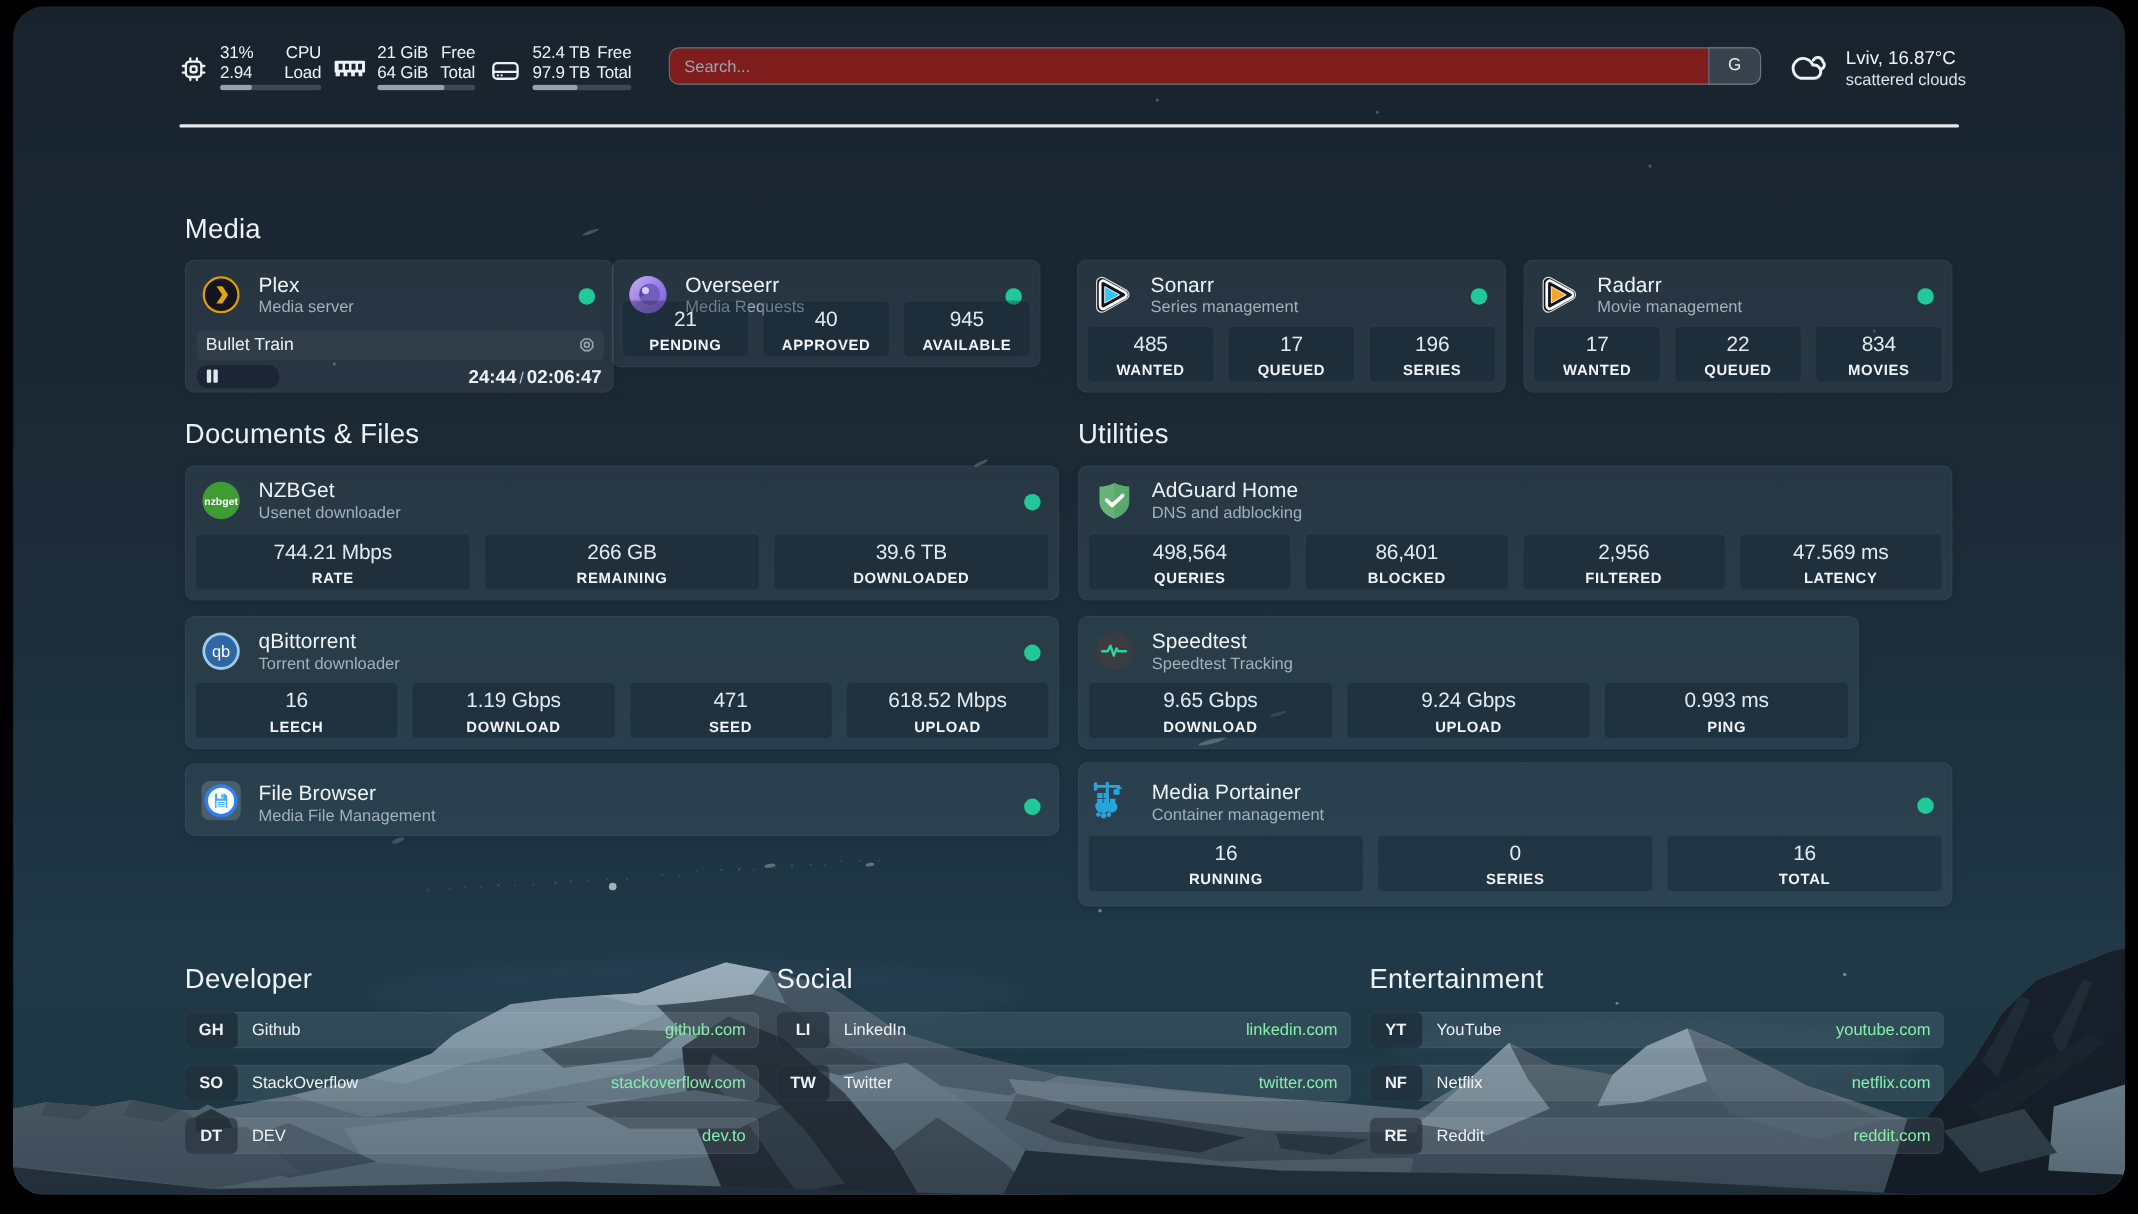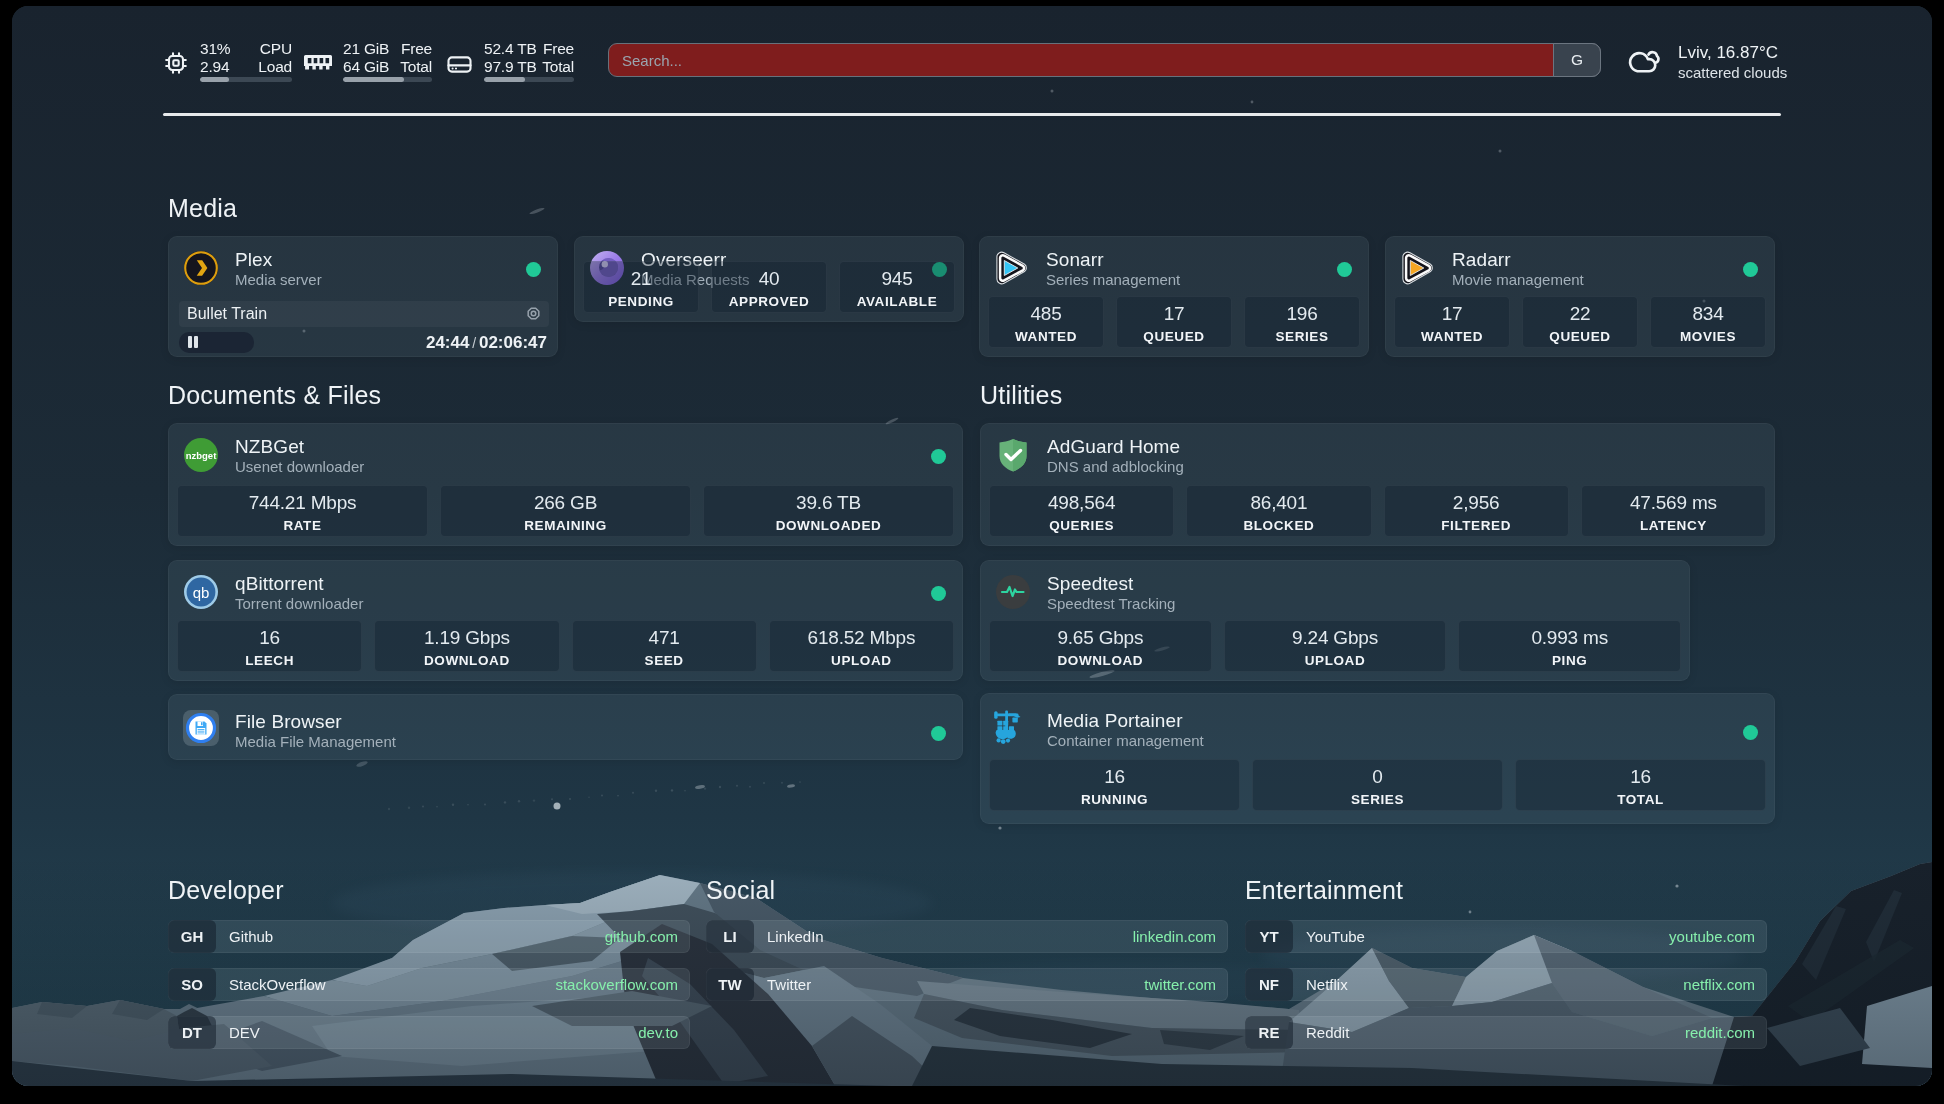"31%" .page { border-radius: 16px -> 28px }
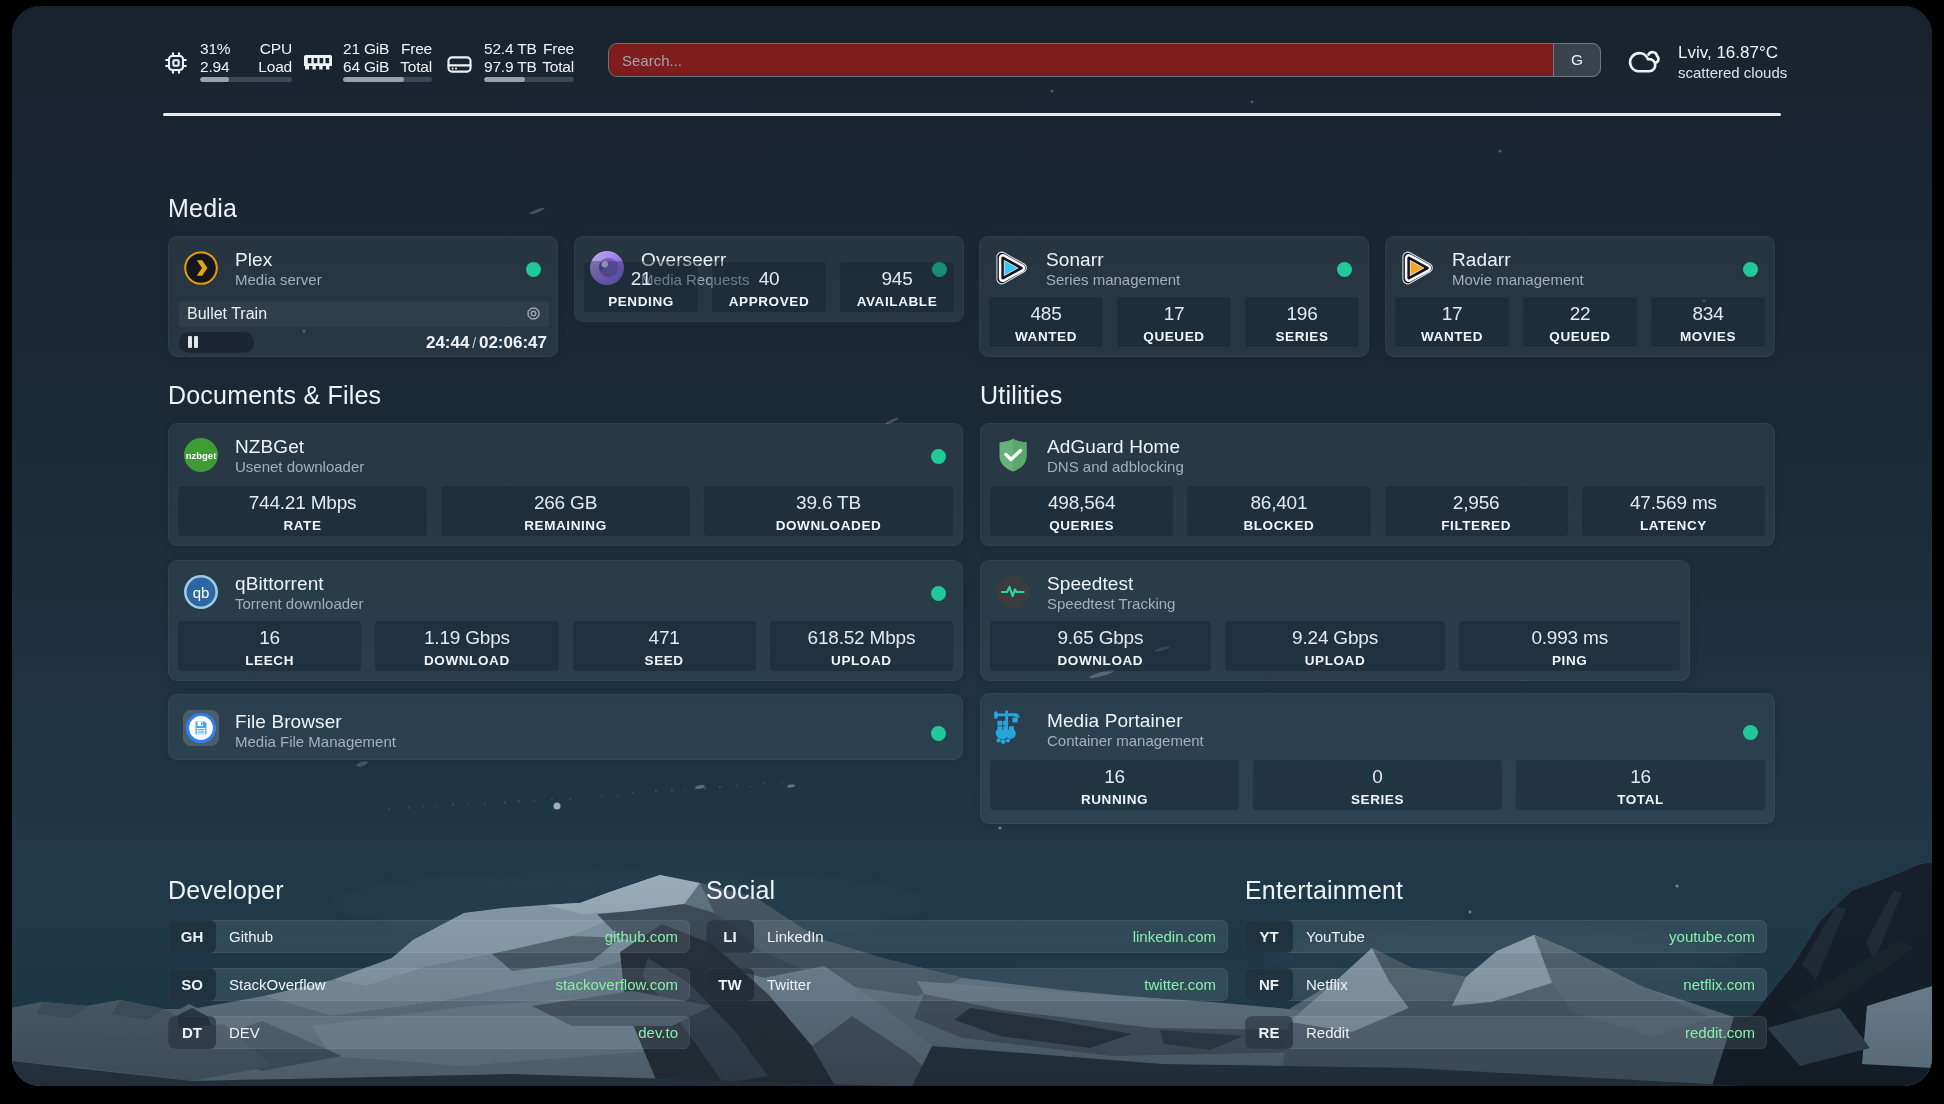"Overseerr" div.card { height: 86px -> 98px; left: 562px -> 544px }
